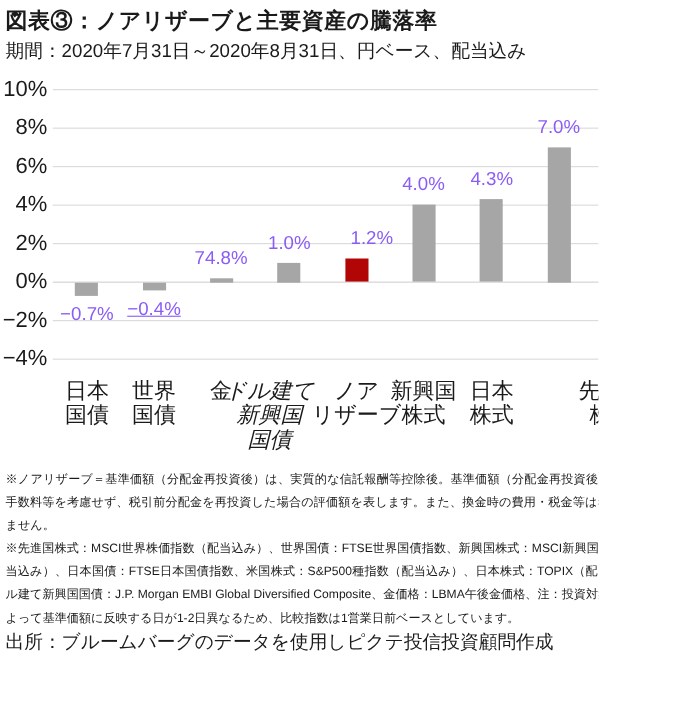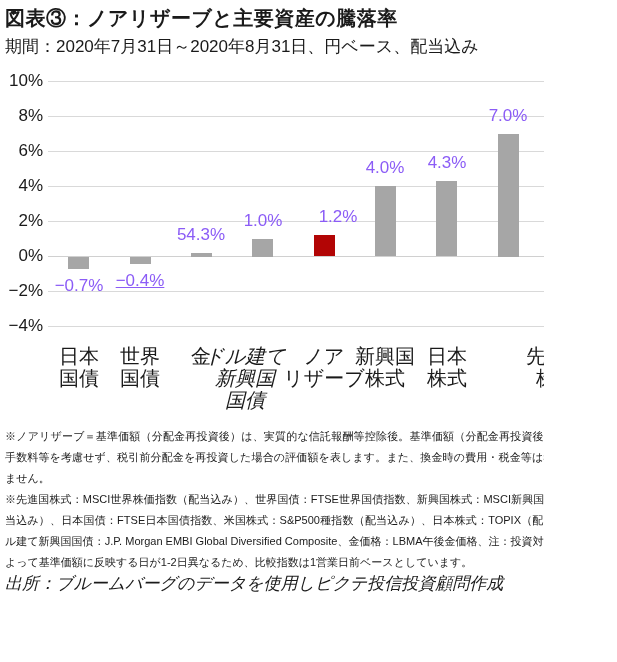"10%" .y-tick { font-size: 17px -> 20px }
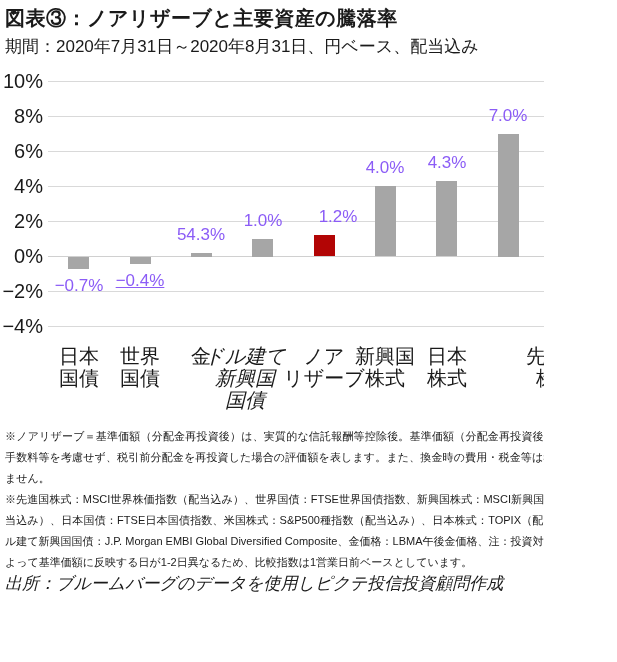"54.3%" div.bar-label { text: 54.3% -> 74.8% }
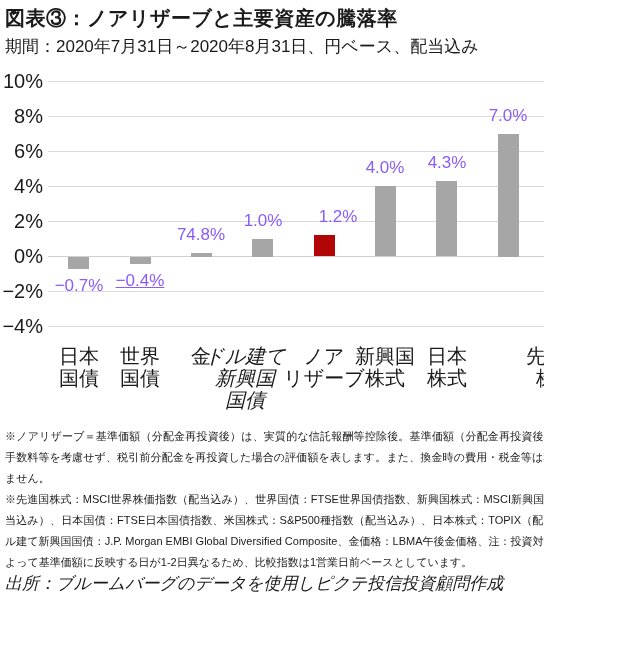"出所：ブルームバーグのデータを使用しピクテ投信投資顧問作成" .source { font-style: italic -> none }
